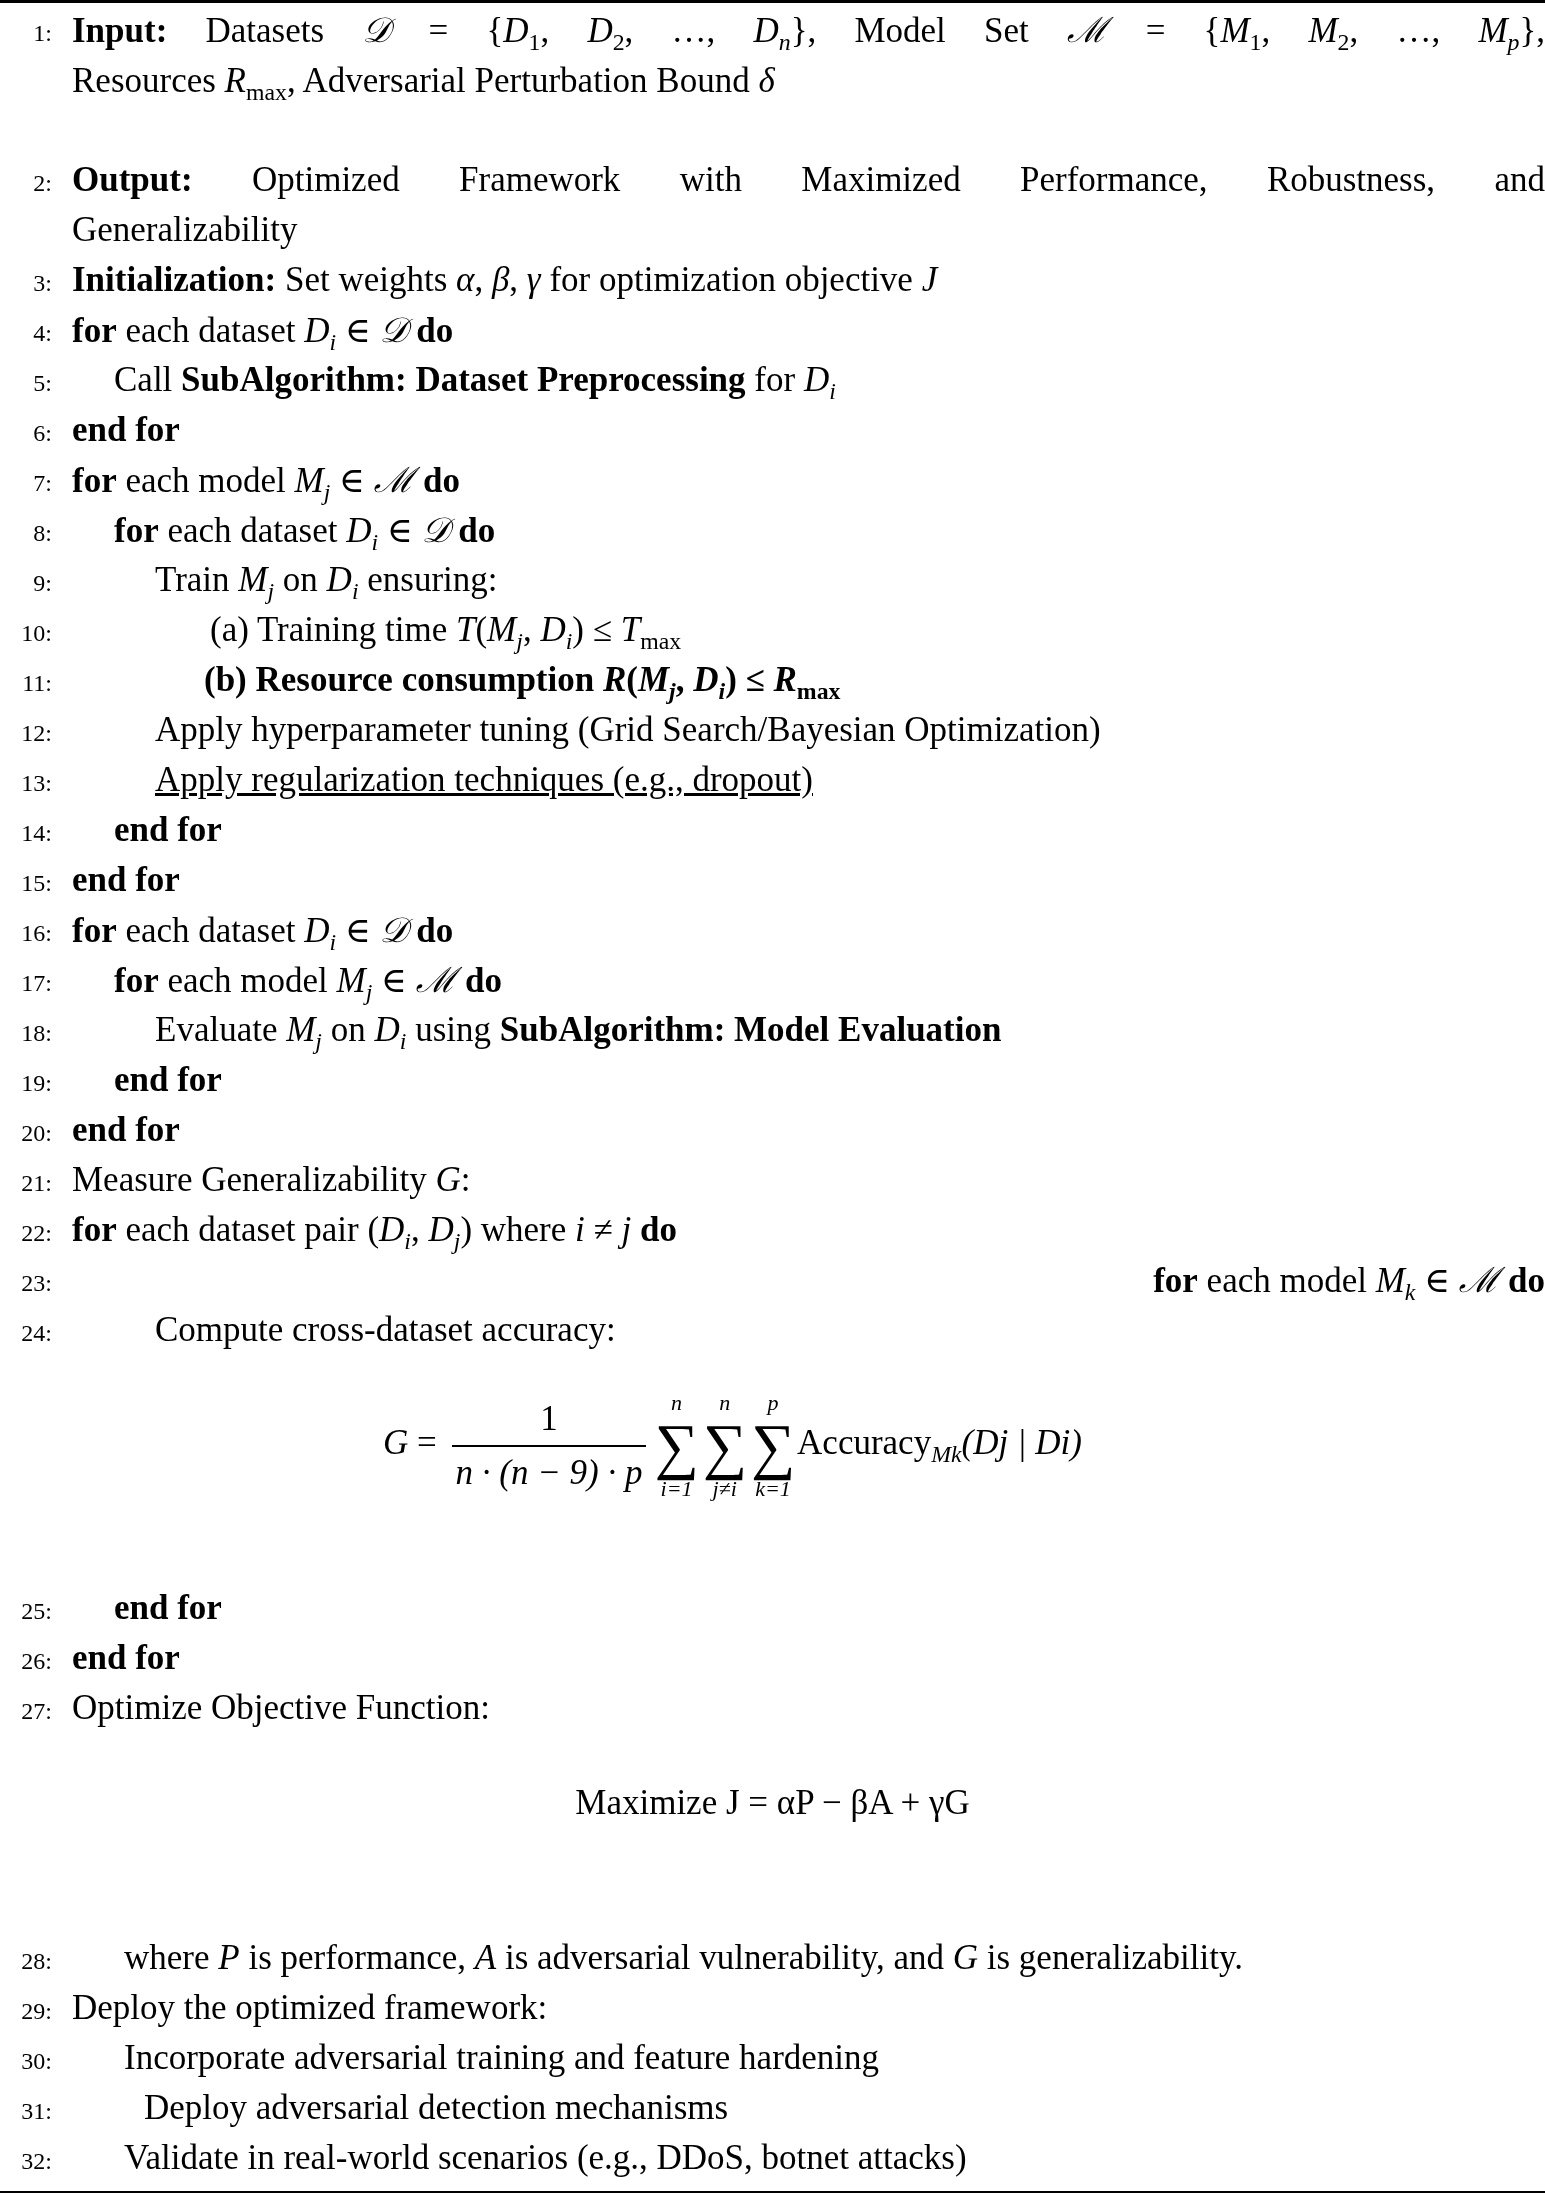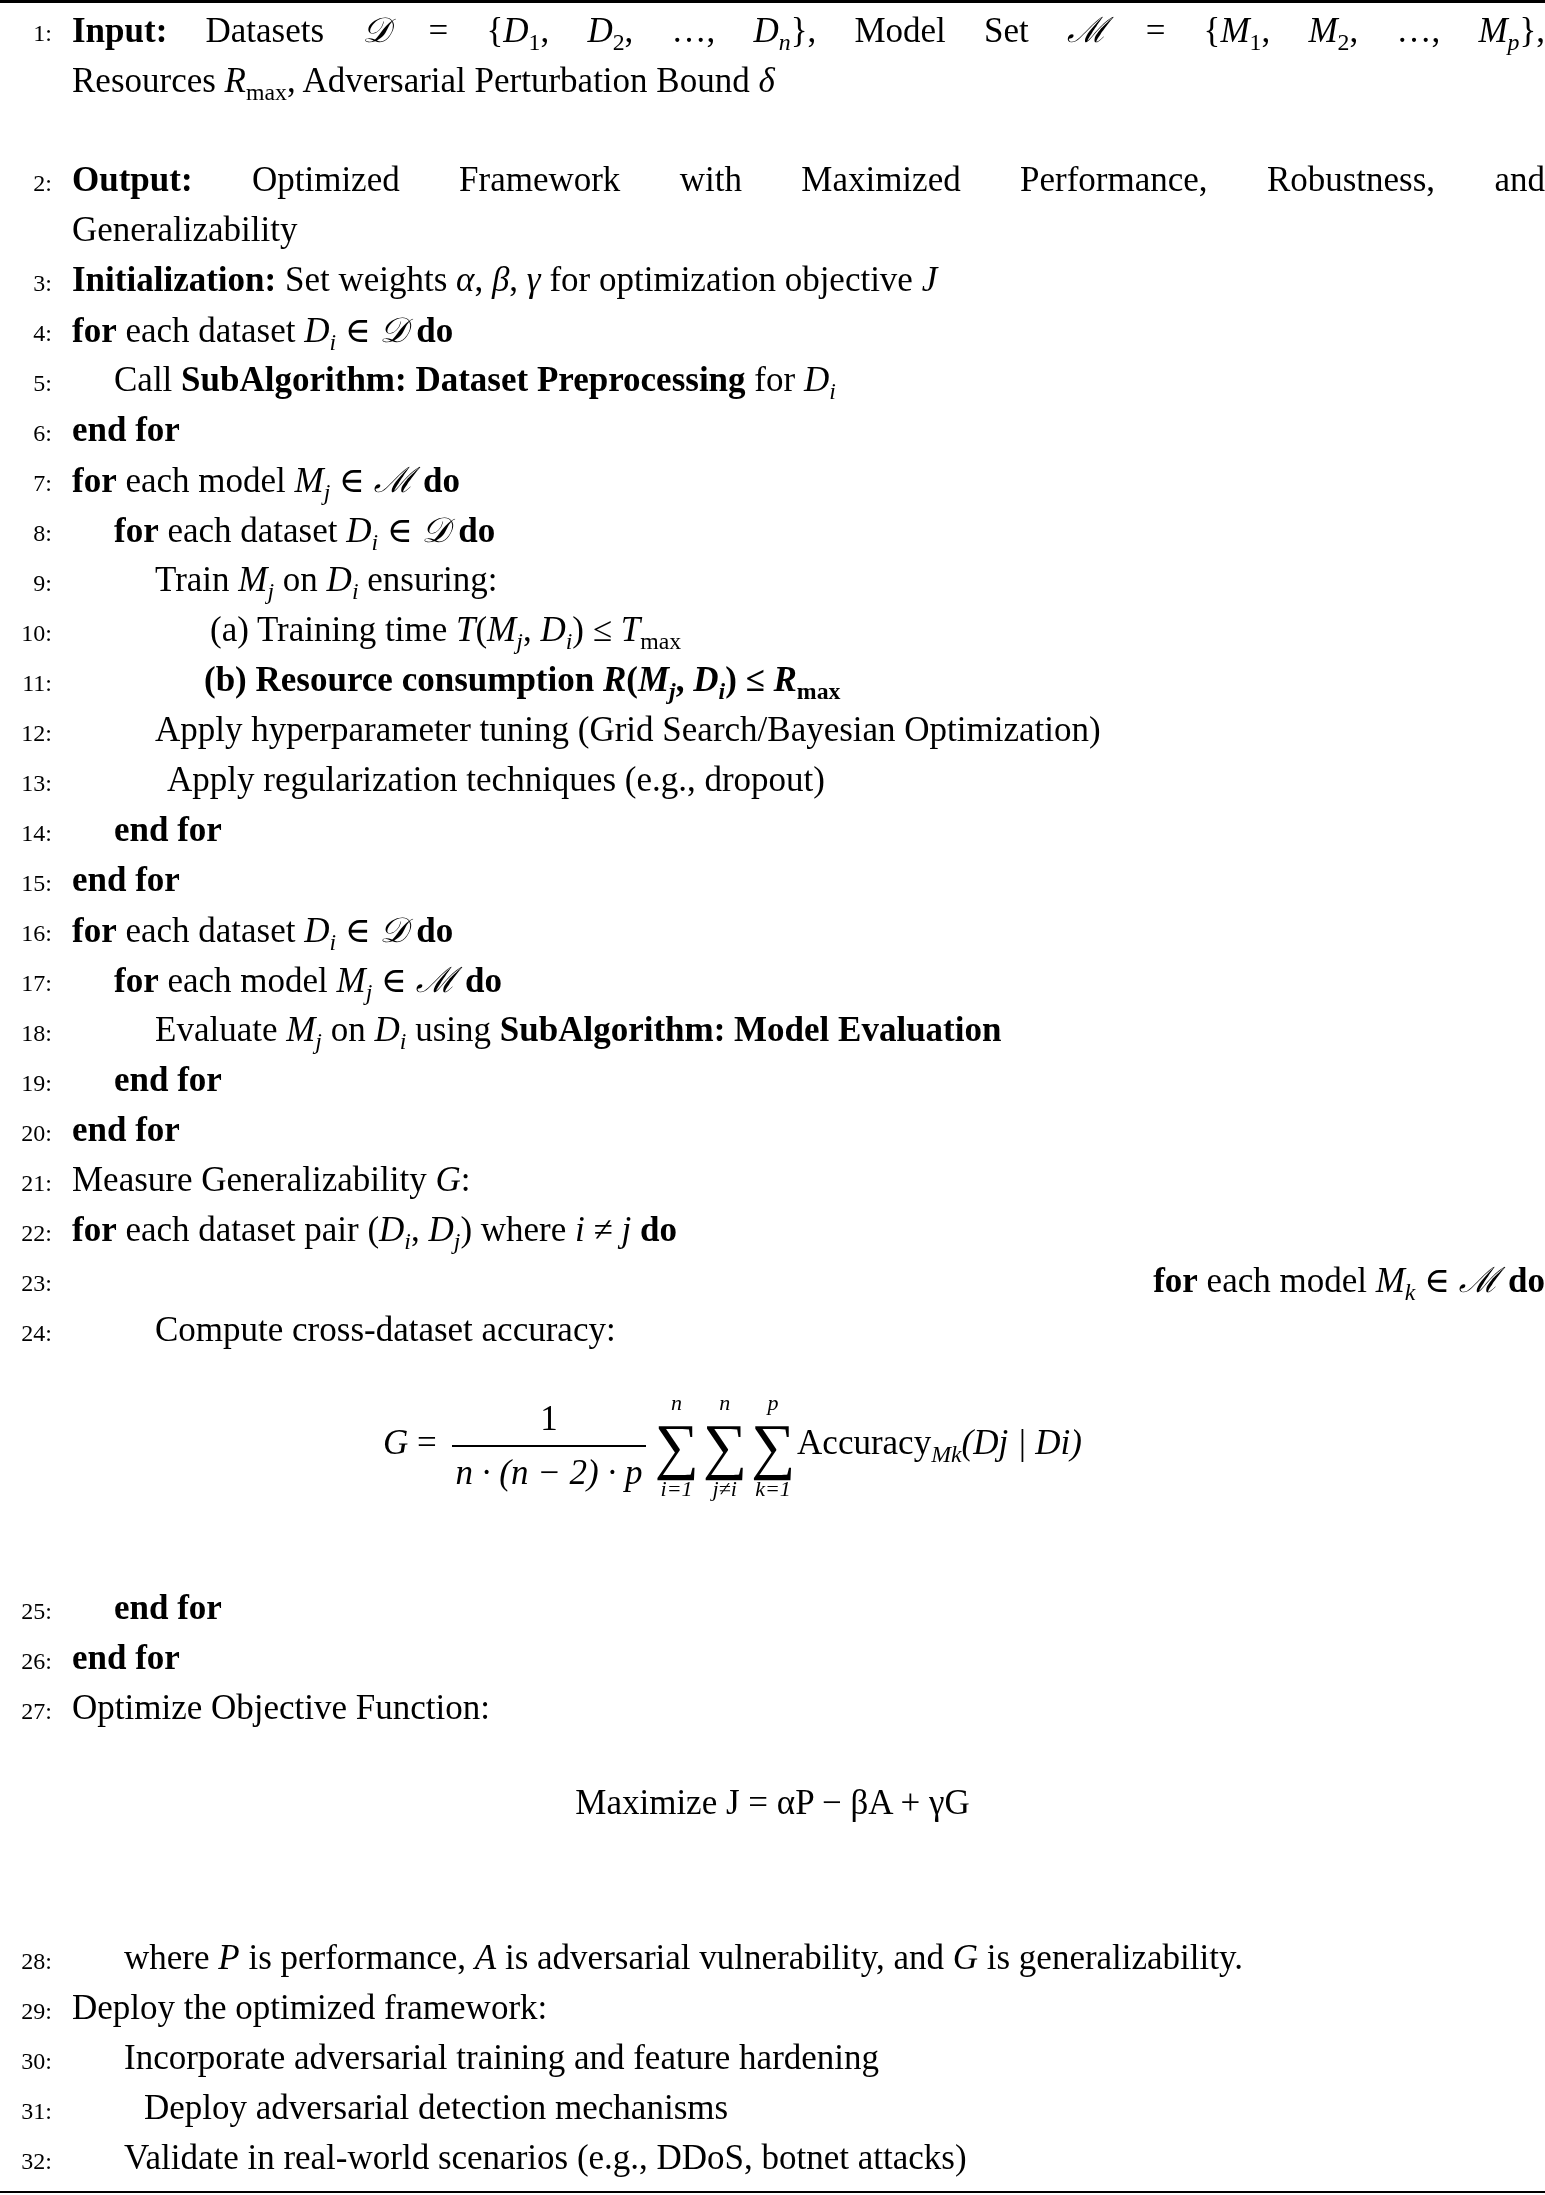"Apply regularization techniques (e.g.," span.txt { left: 167px -> 155px; text-decoration: none -> underline }
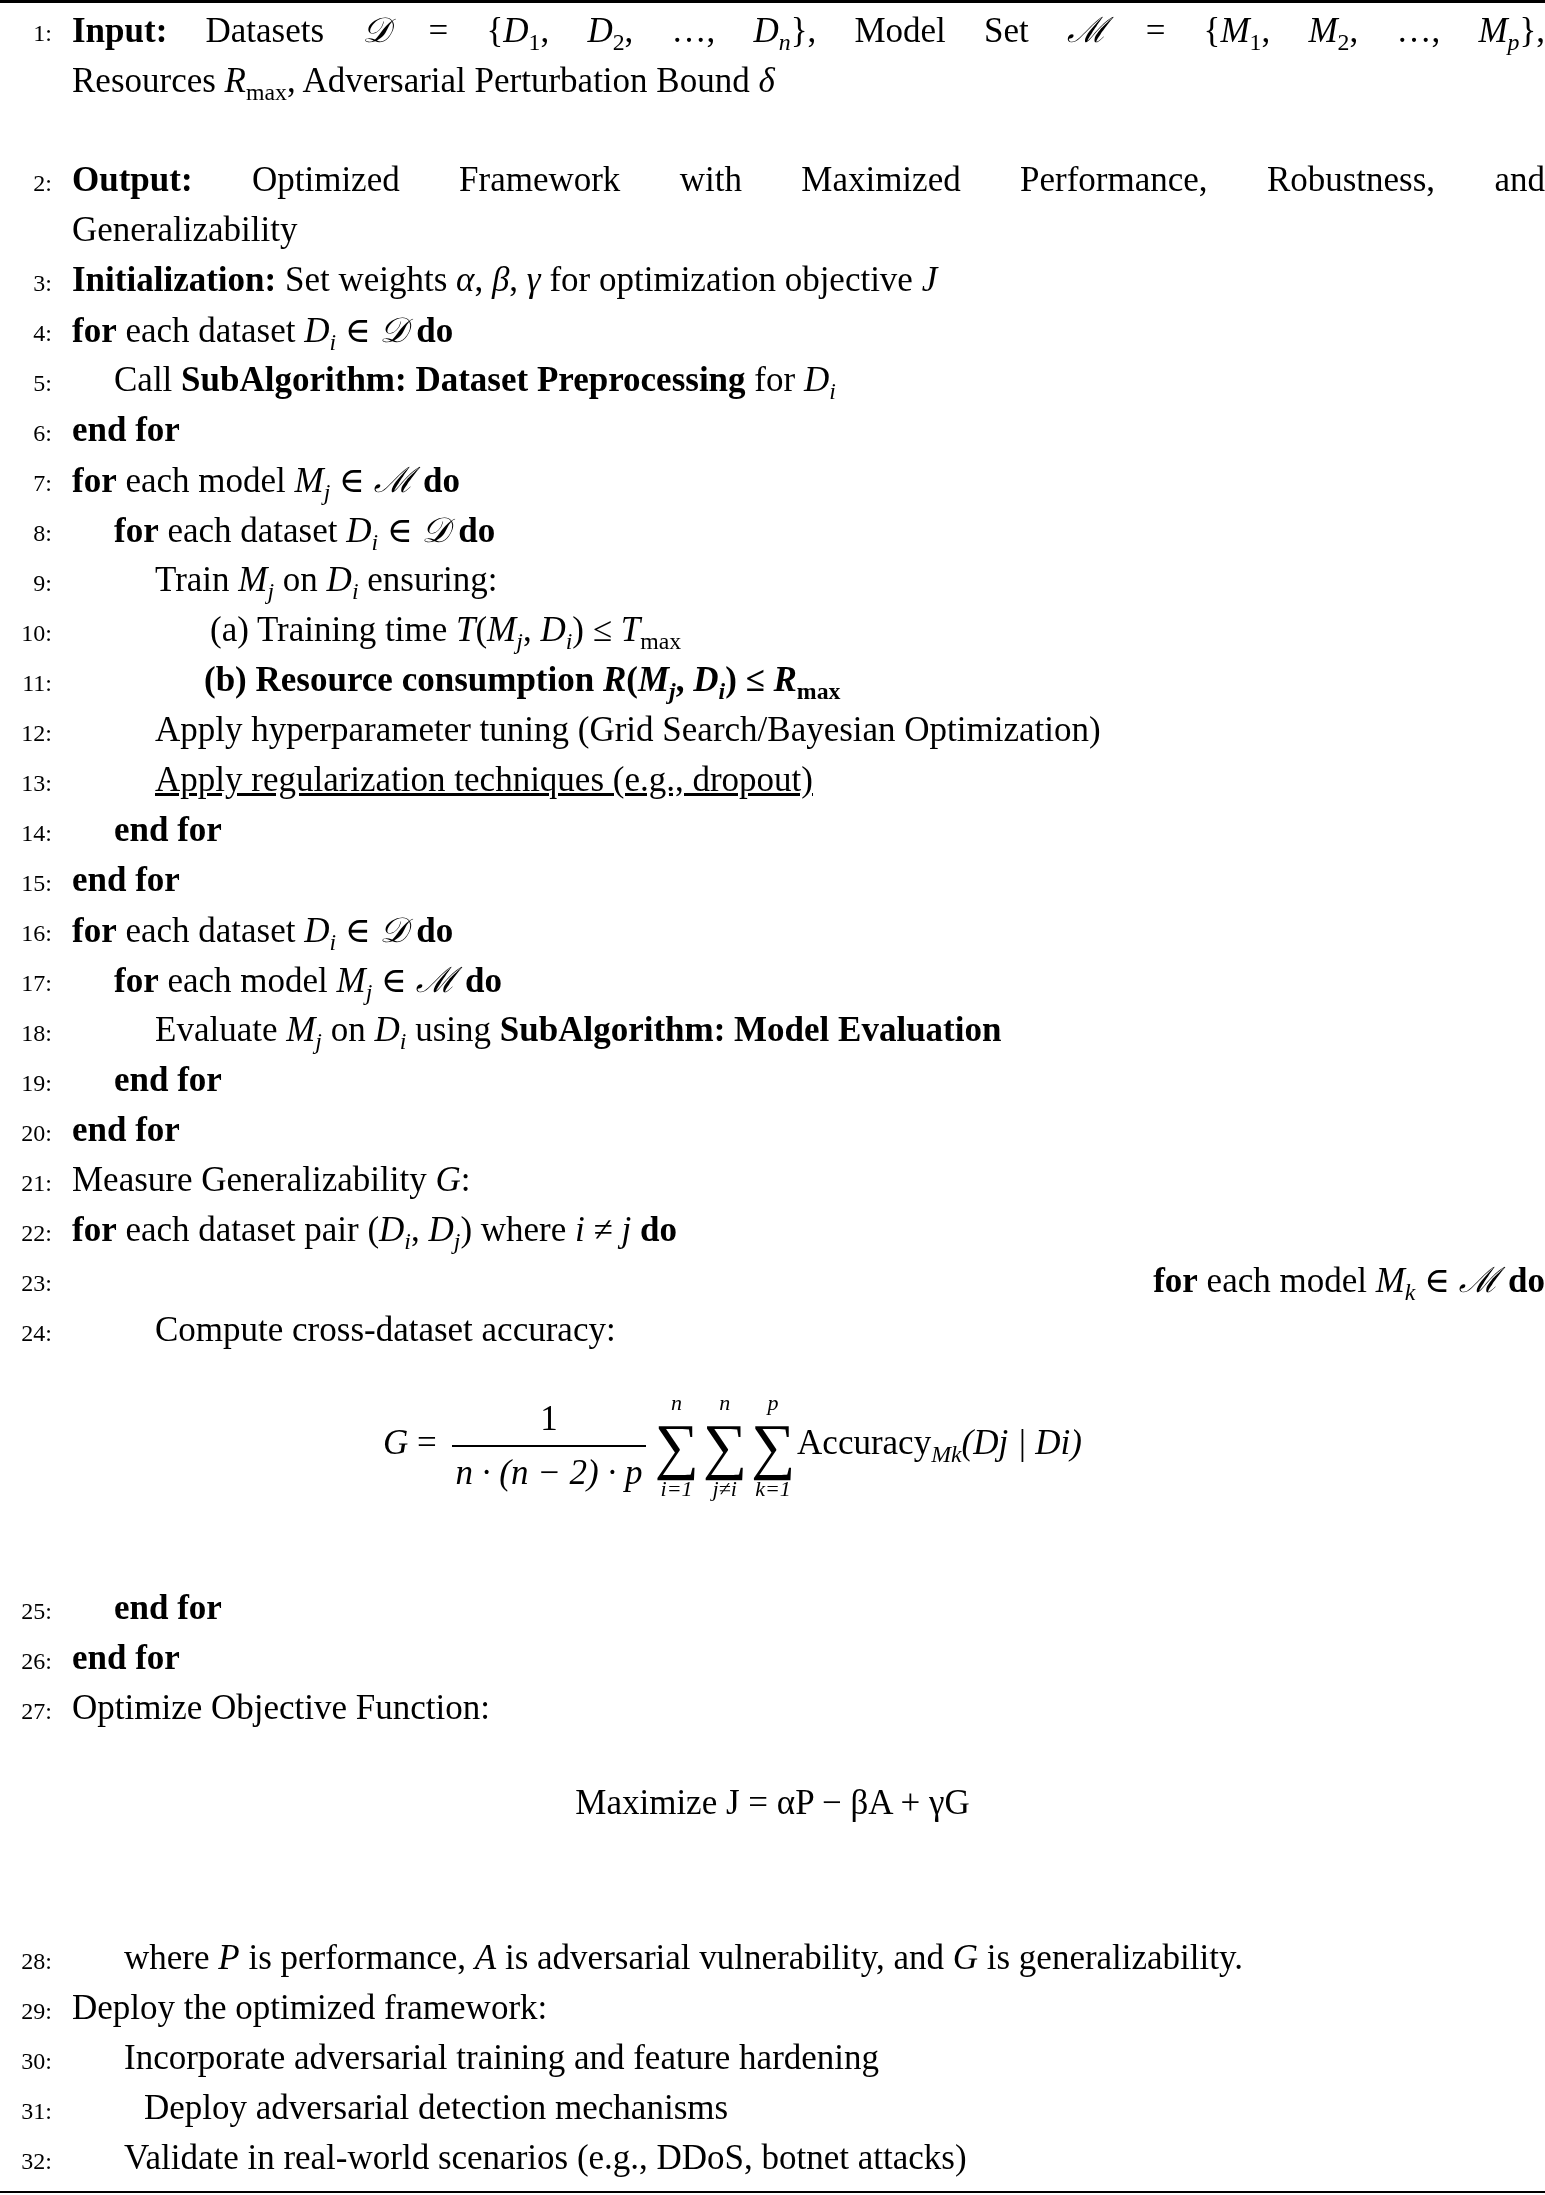"n · (n − 2)" span.den { text: 2 -> 9 }
